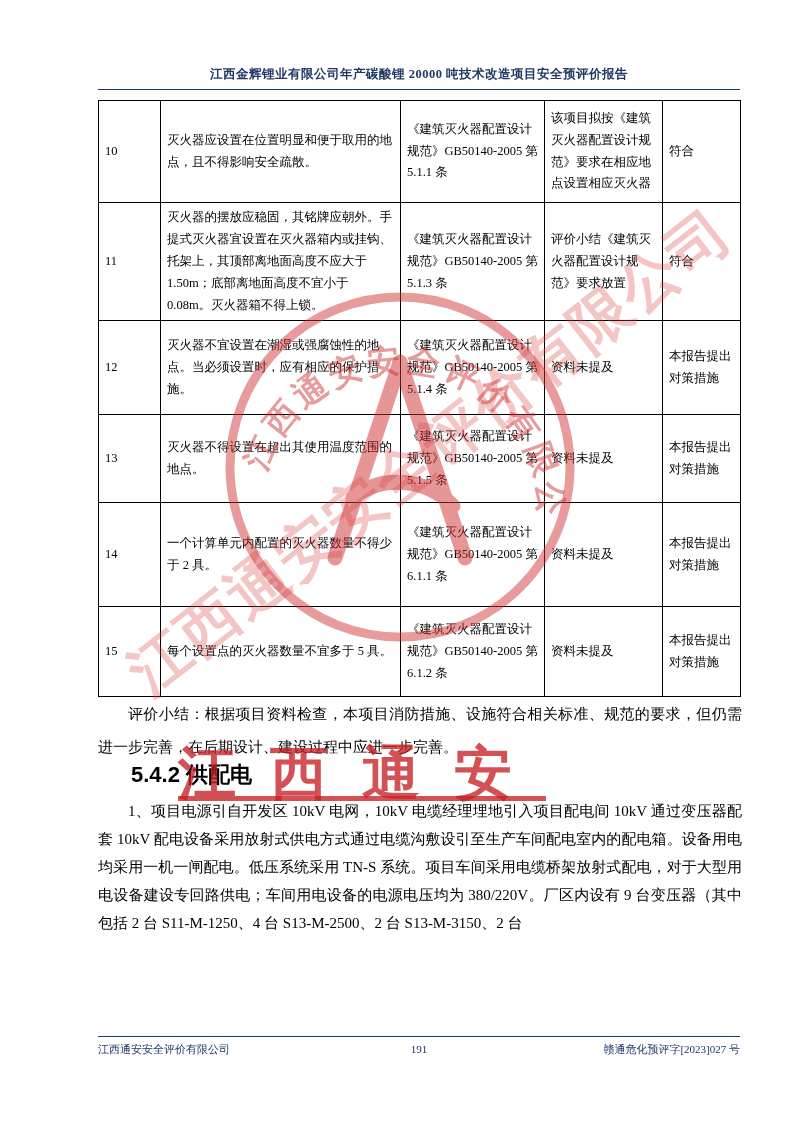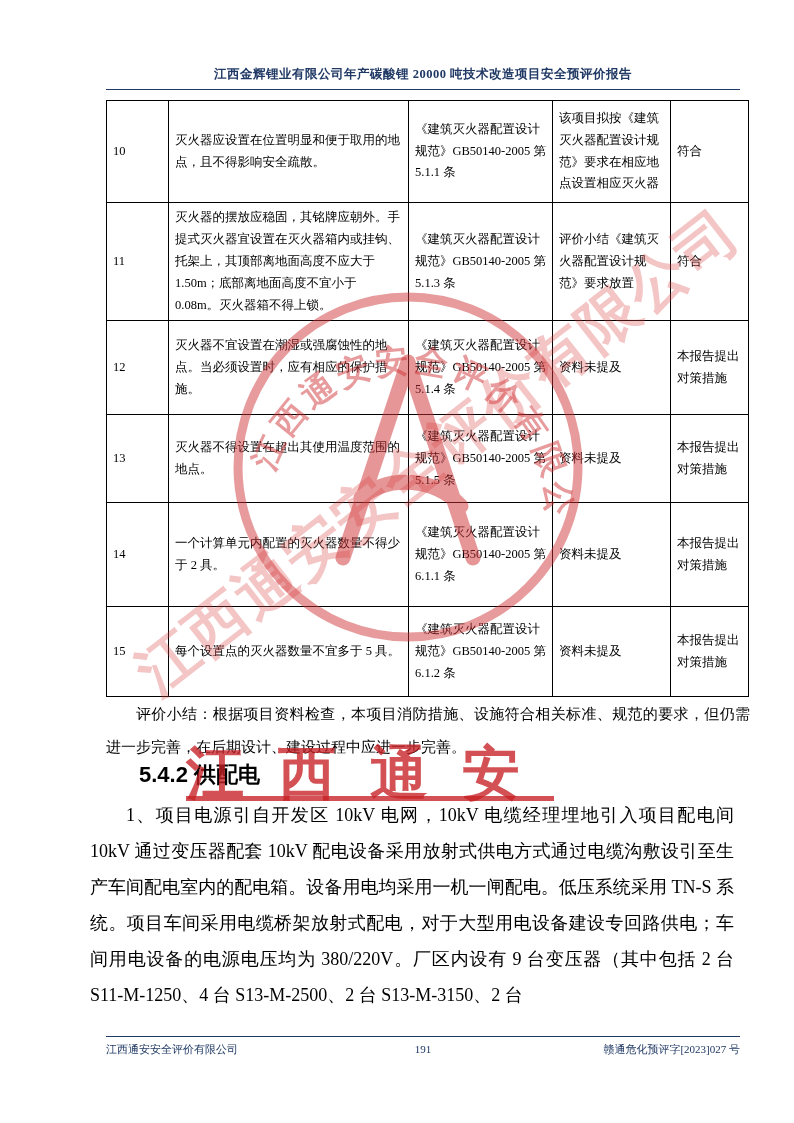"江西金辉锂业有限公司年产碳酸锂 20000 吨技术改造项目安全预评价报告" .page { margin-left: 8px -> none }
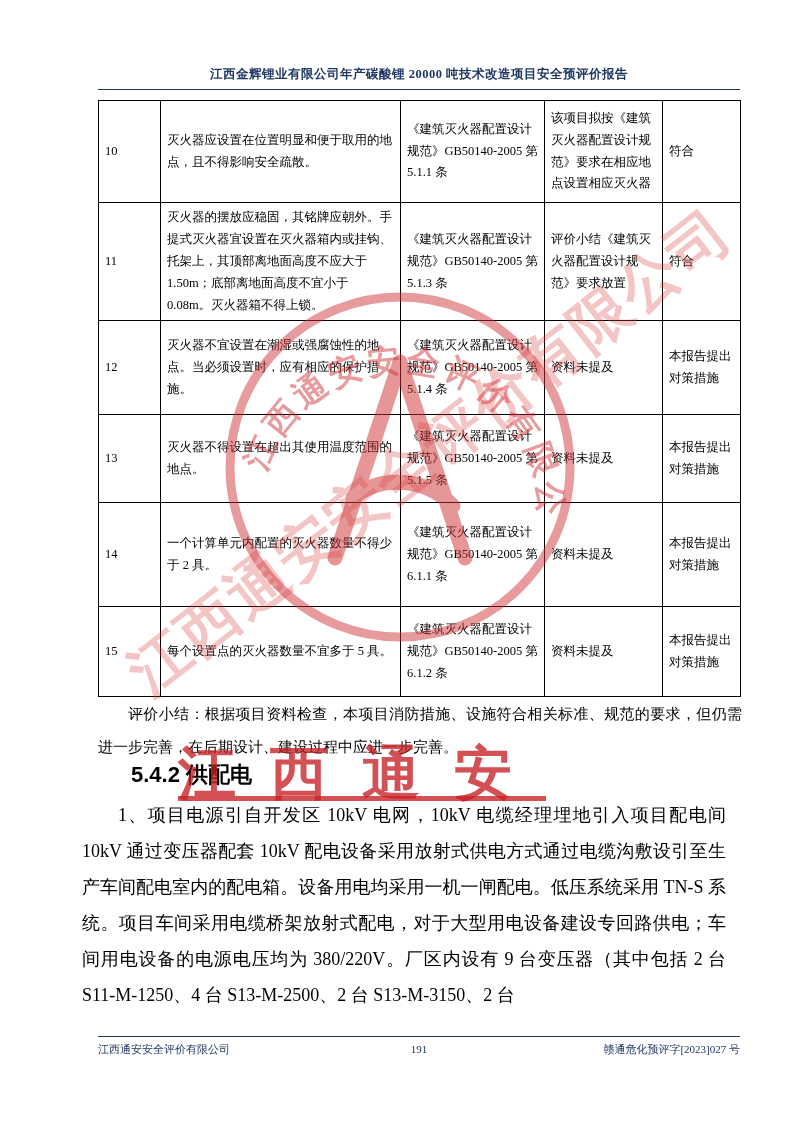"1、项目电源引自开发区 10kV 电网，10kV 电缆经理埋地引入项目配电间" .body-para { font-size: 18px -> 15px; left: 82px -> 98px; line-height: 36px -> 28px }
